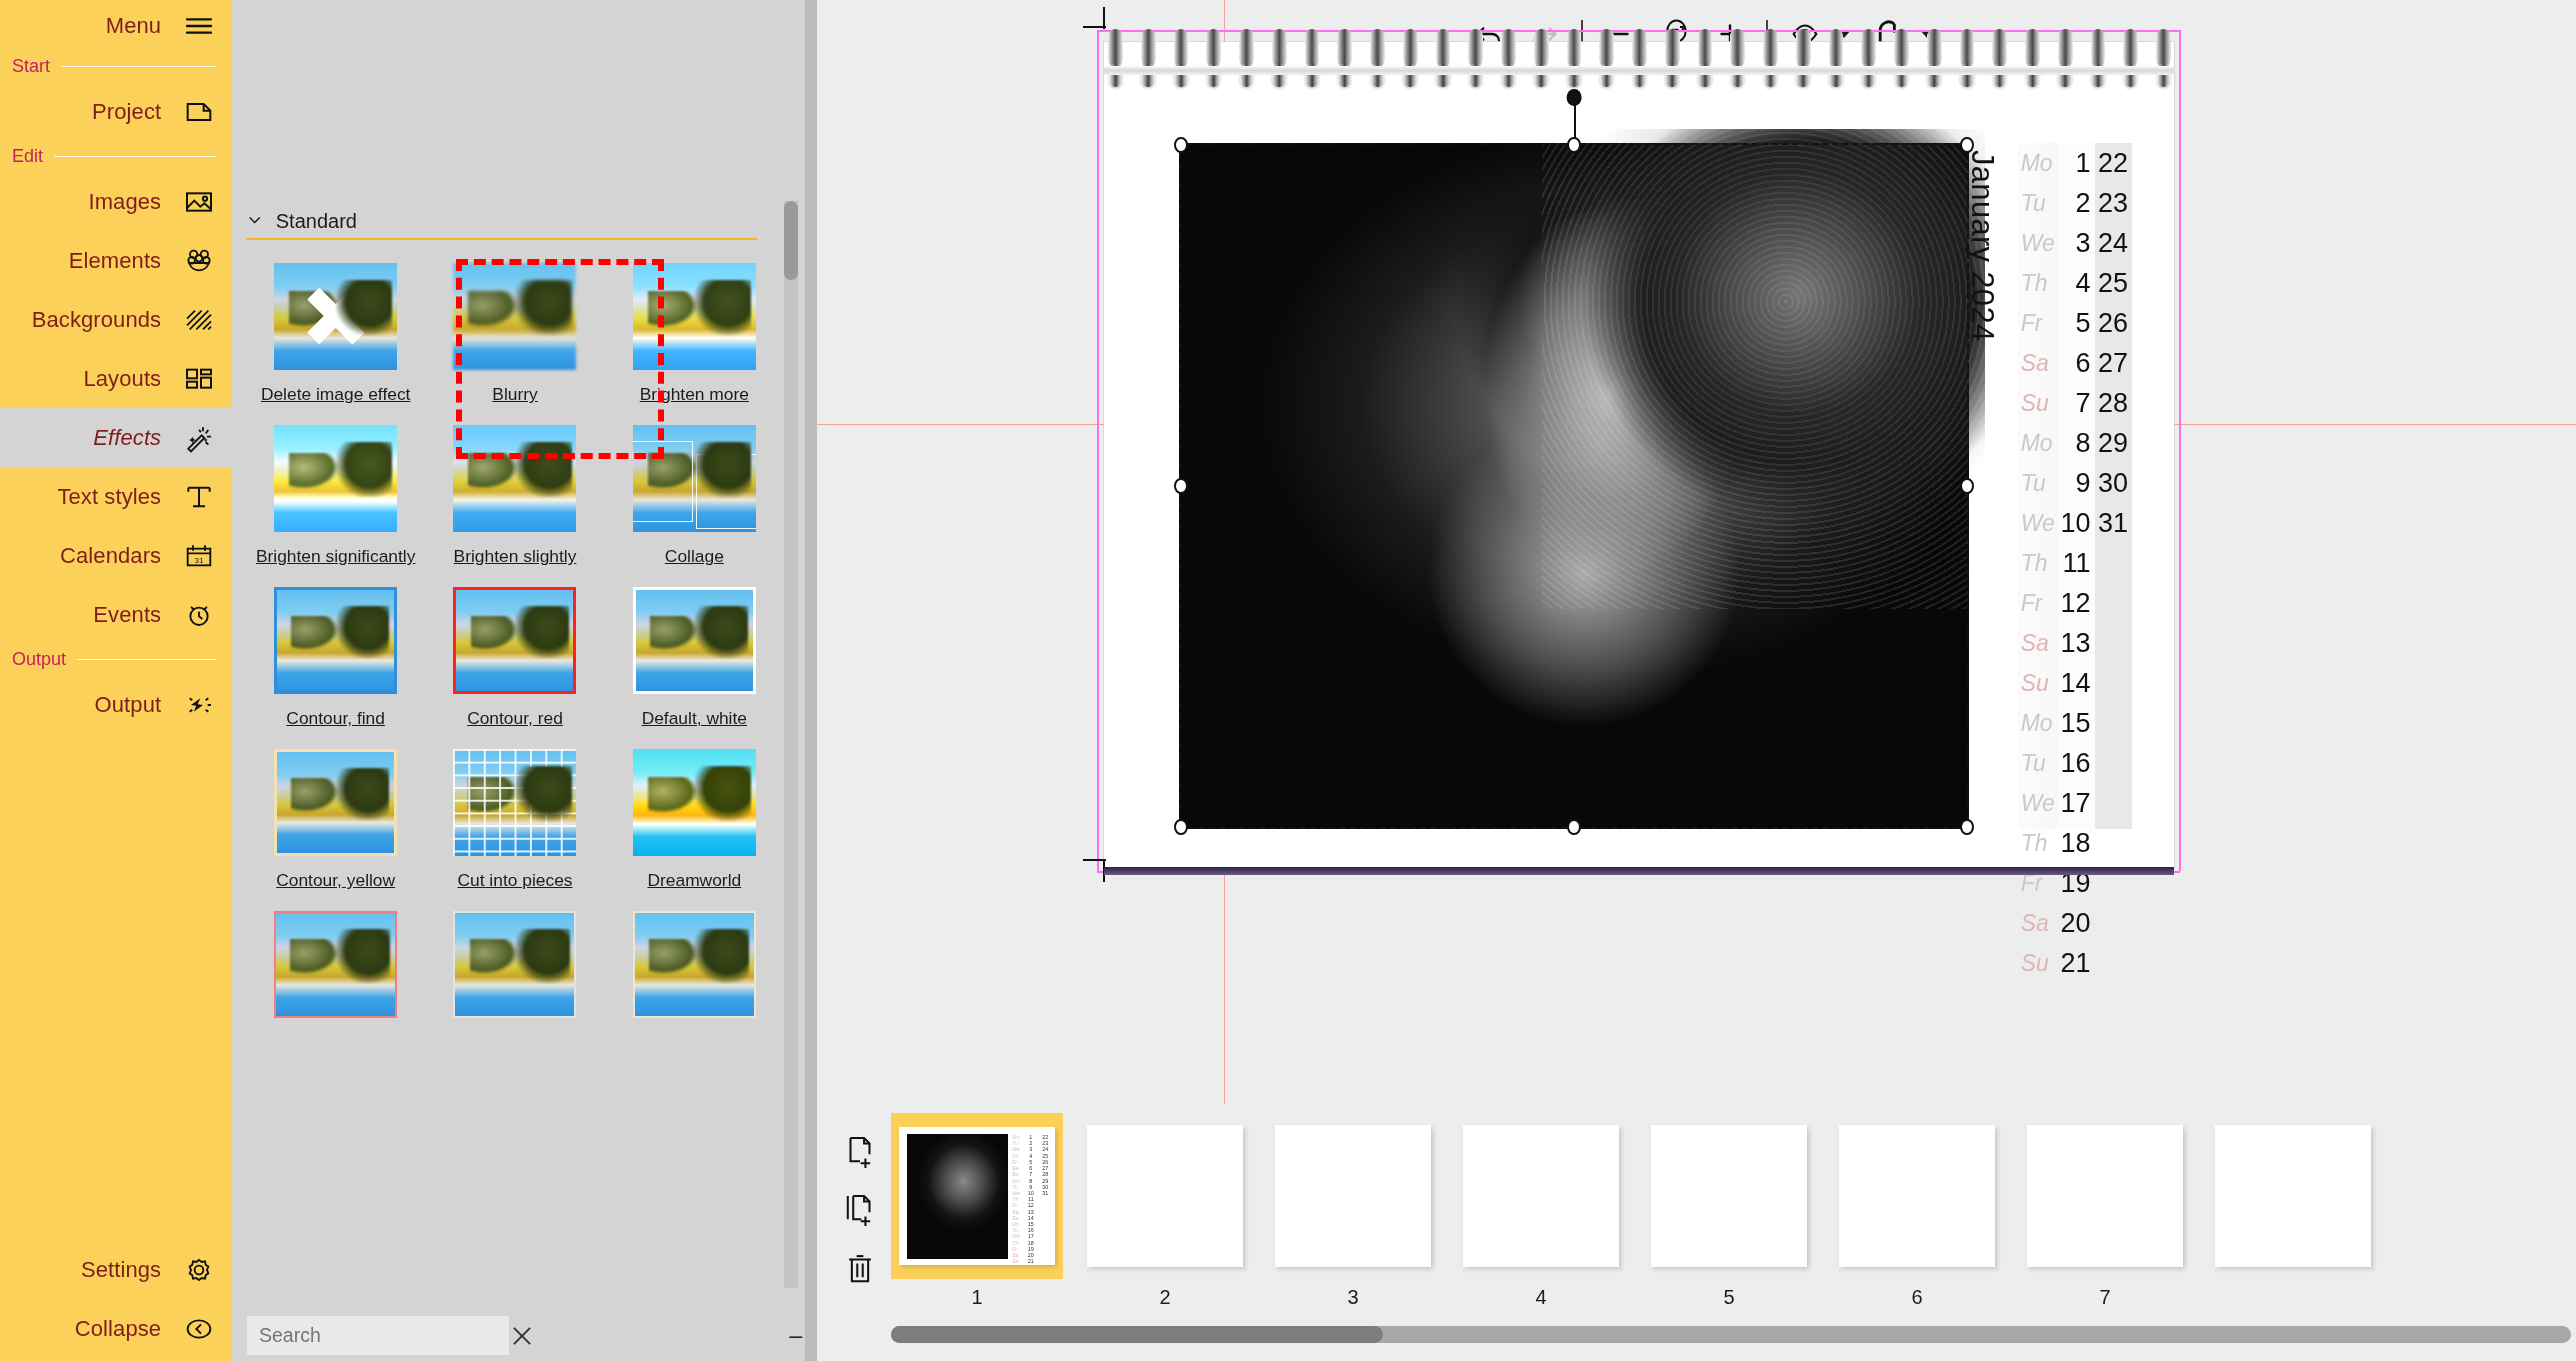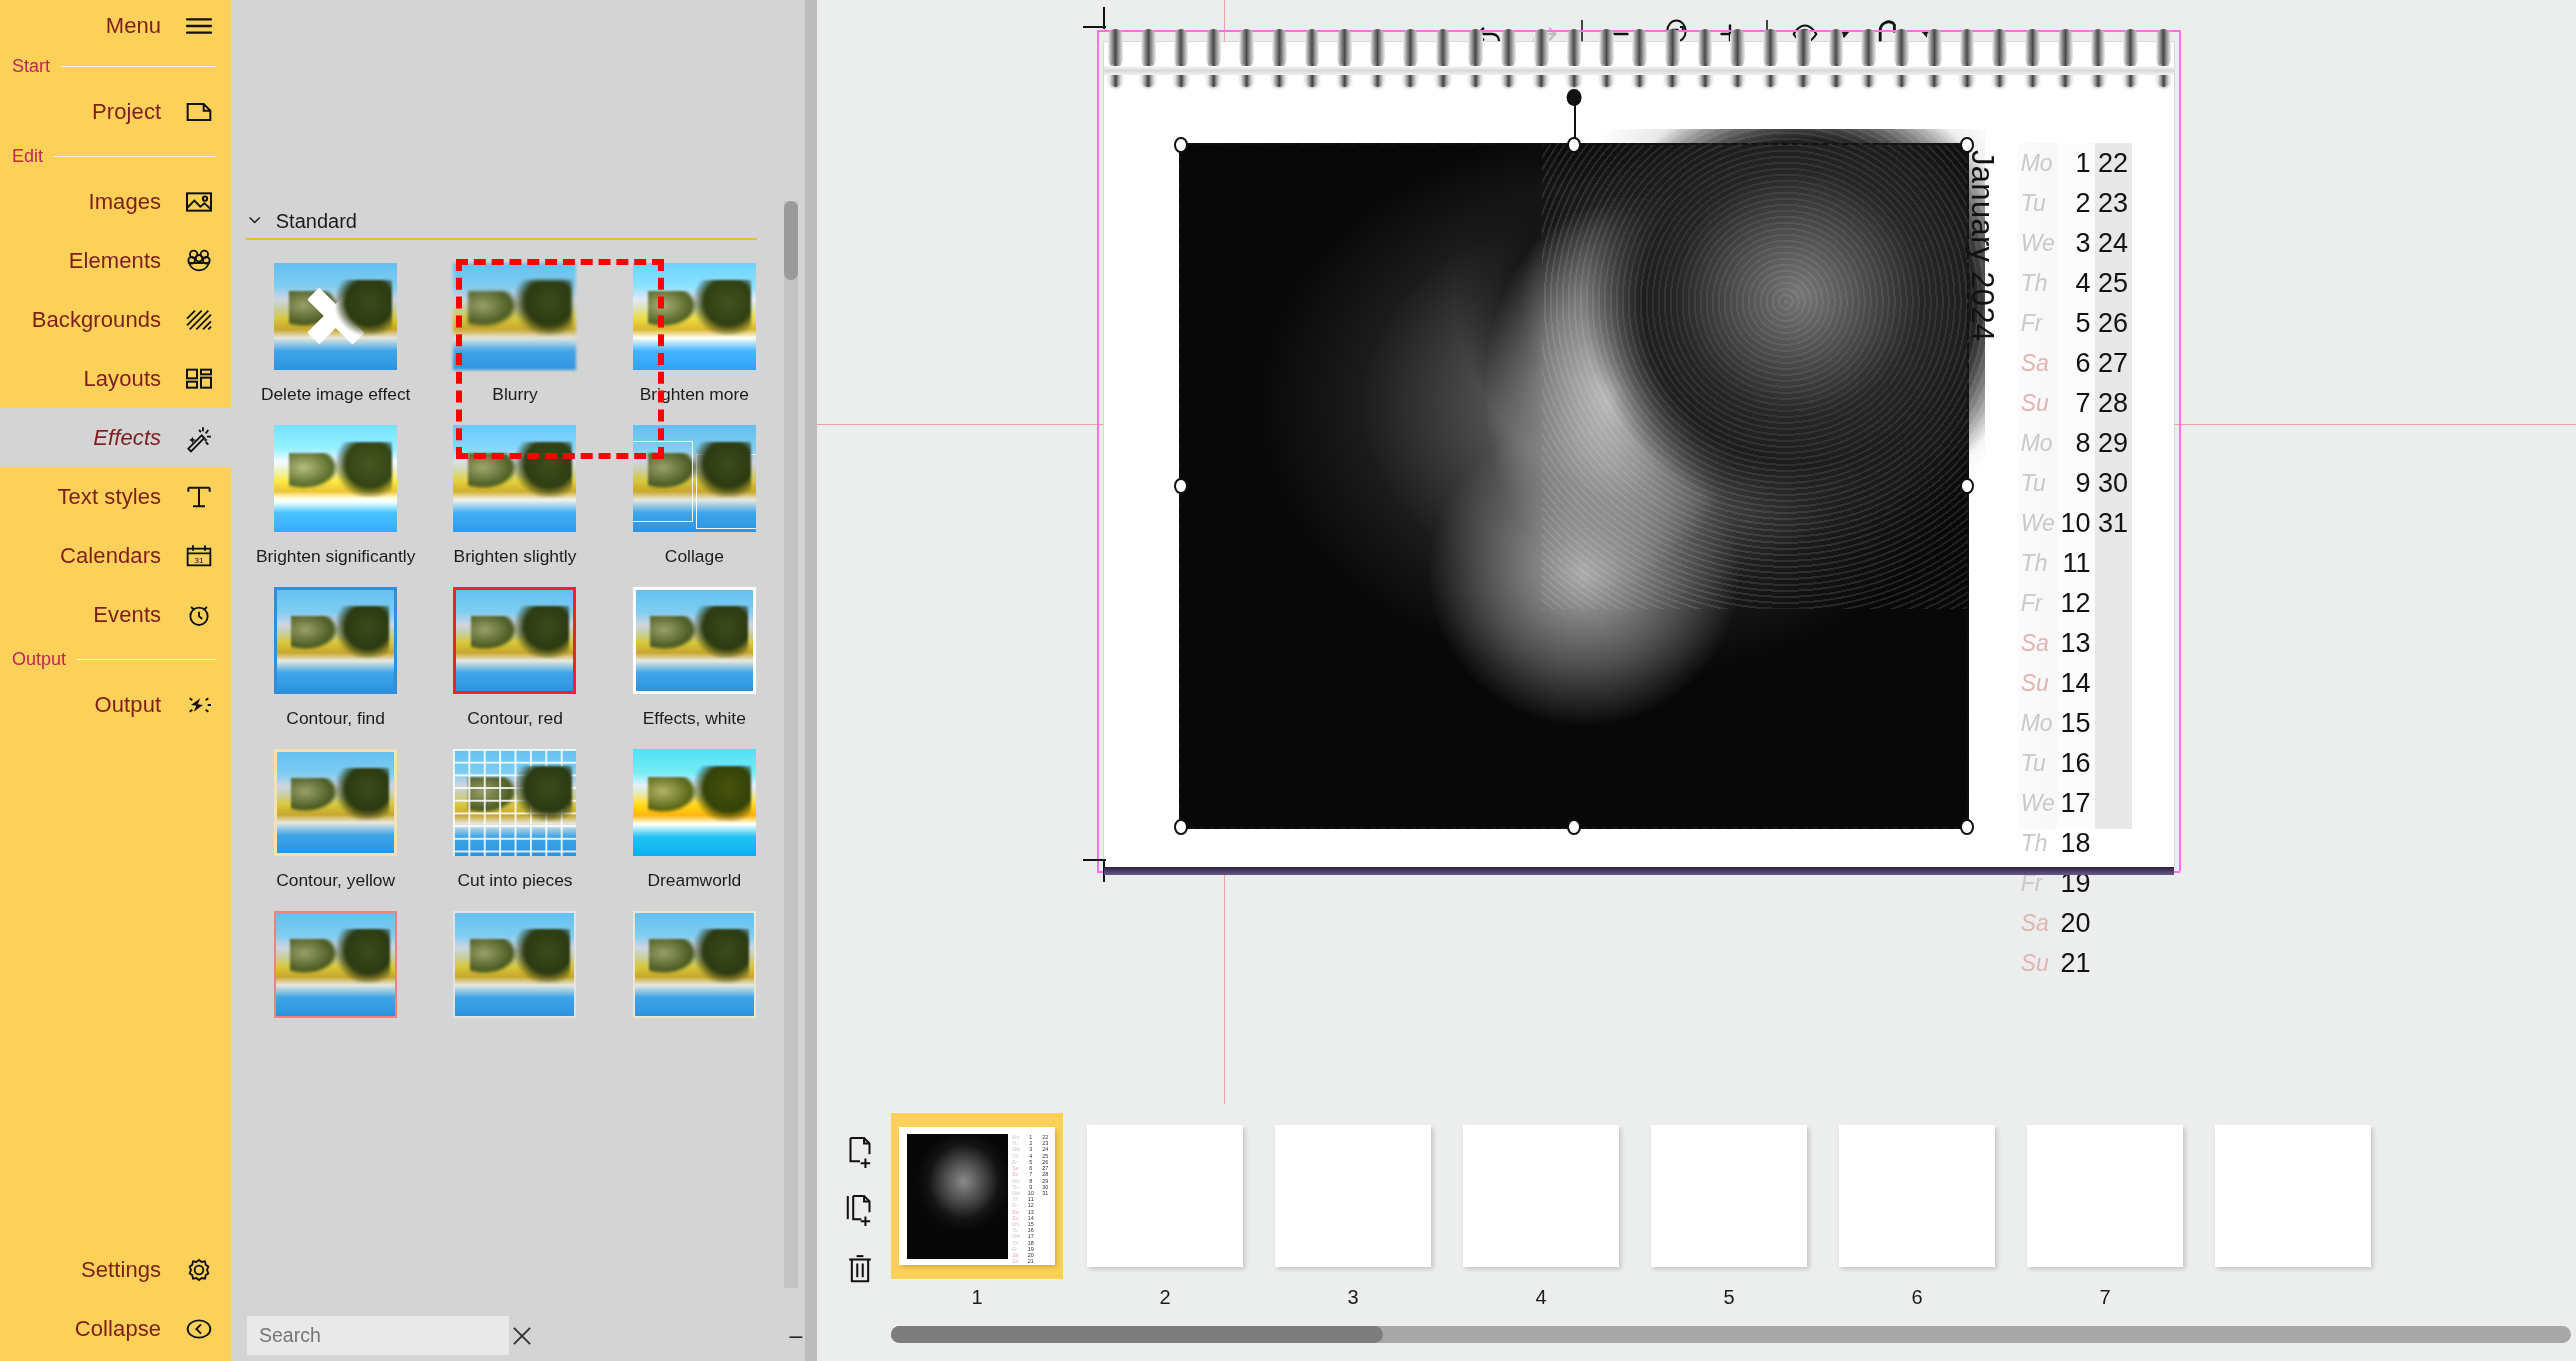"Delete image effect" .fx-label { text-decoration: none -> underline }
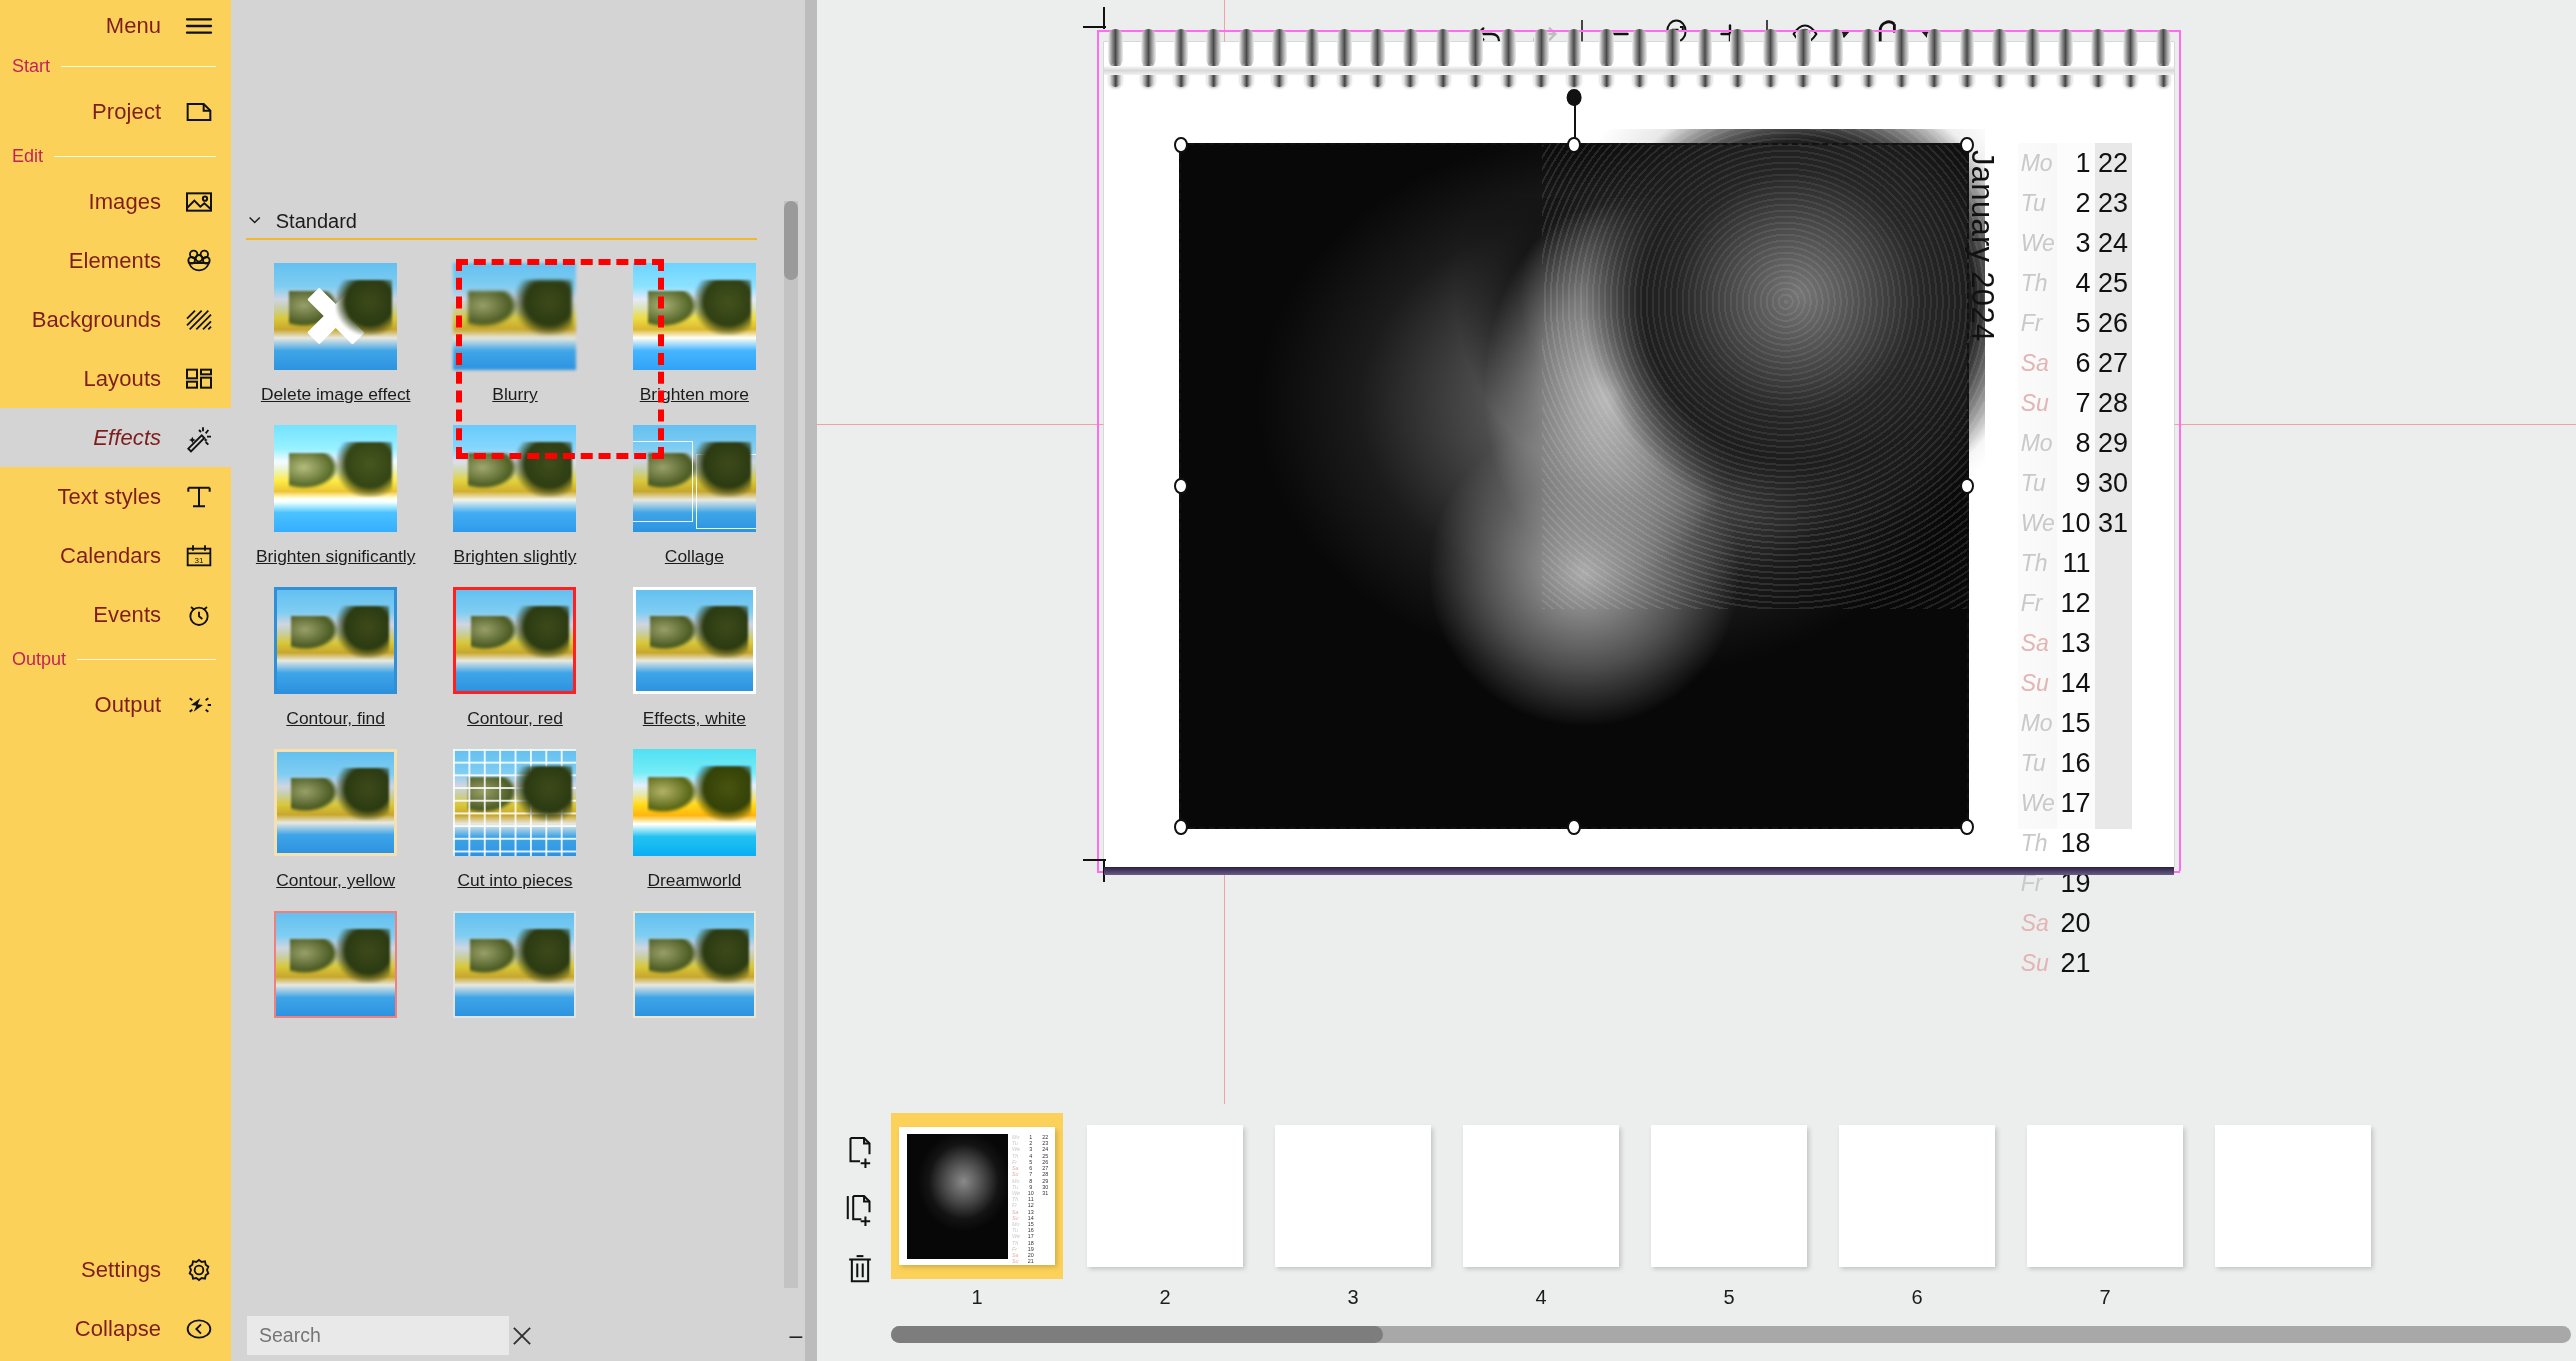"Effects, white" div.fx-label { text: Effects -> Default }
